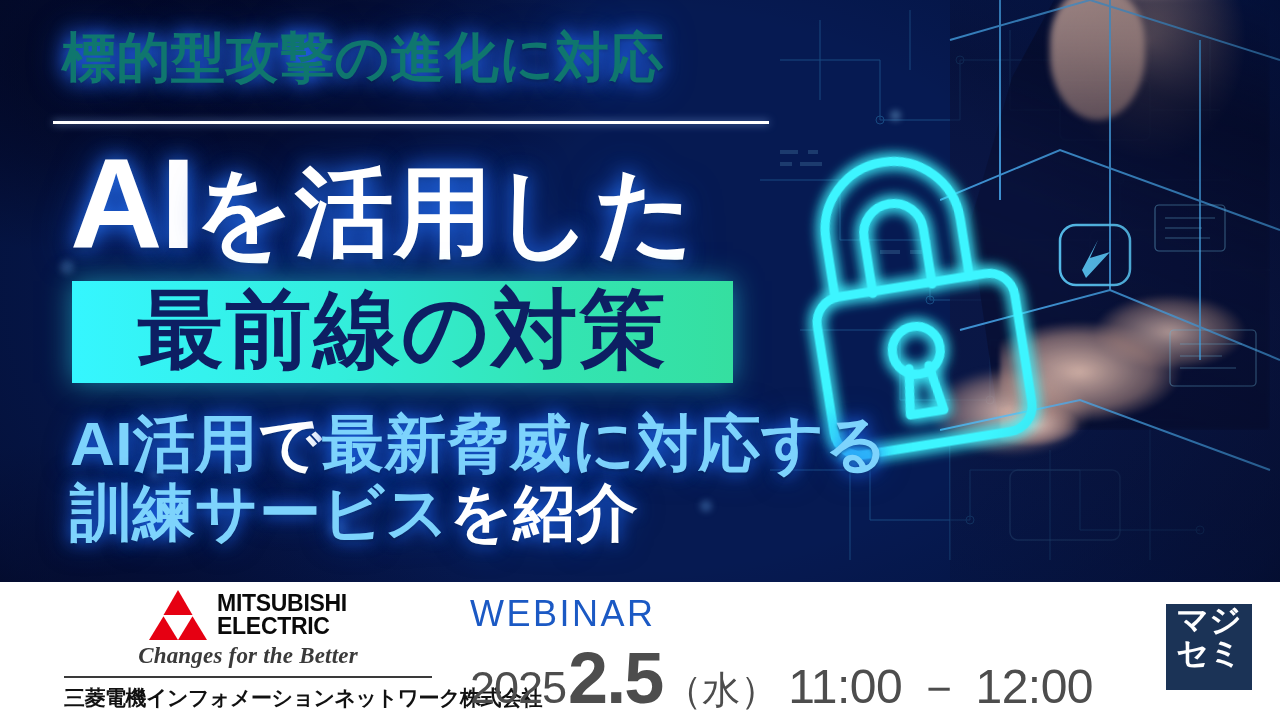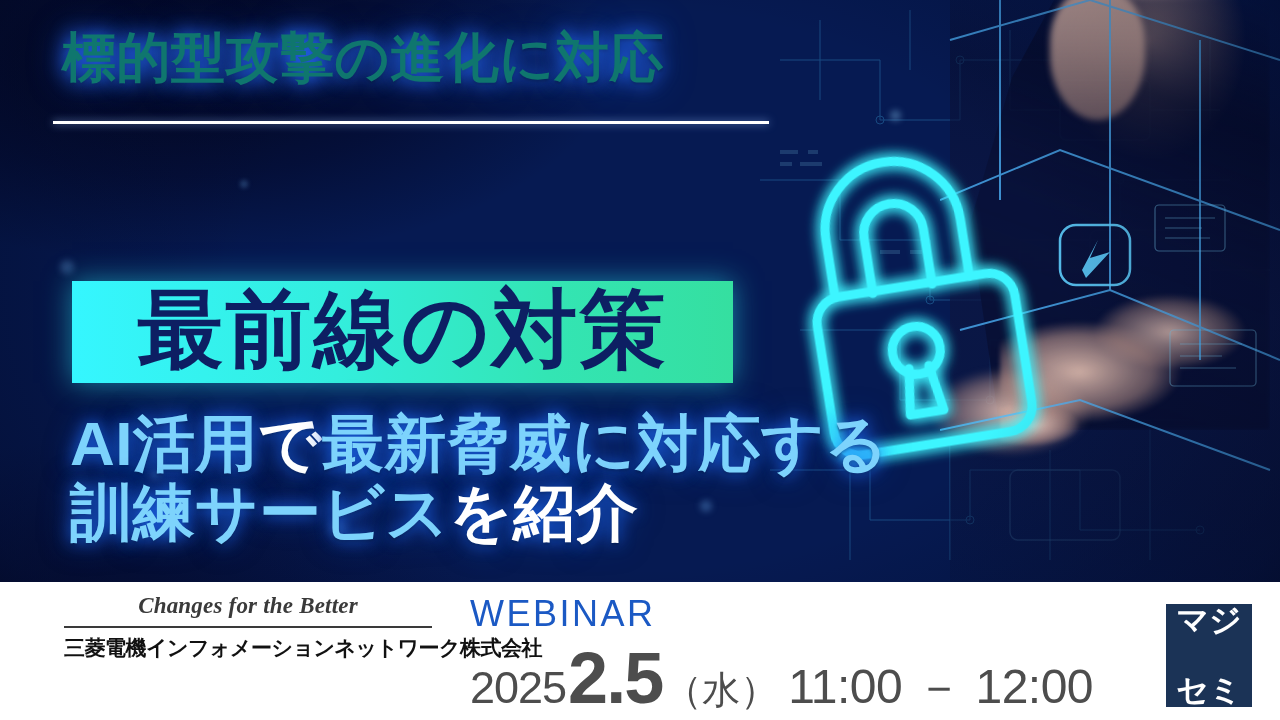"AIを活用した" div.headline { html: none -> <div> <span>AI</span><span>を活用した</span> </div> }
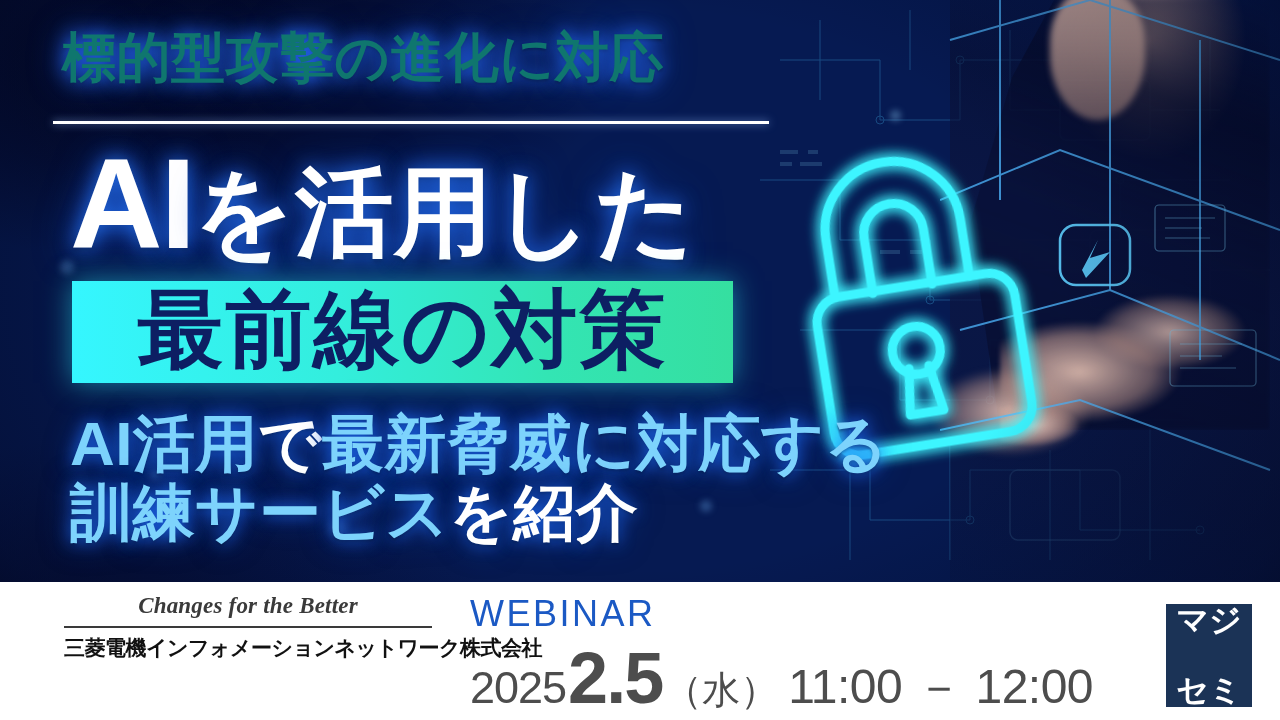"MITSUBISHI" div.mit-top { html: none -> <div> <svg> <g> <path></path> <path></path> <path></path> </g> </svg> <span> <span>MITSUBISHI</span> <span>ELECTRIC</span> </span> </div> }
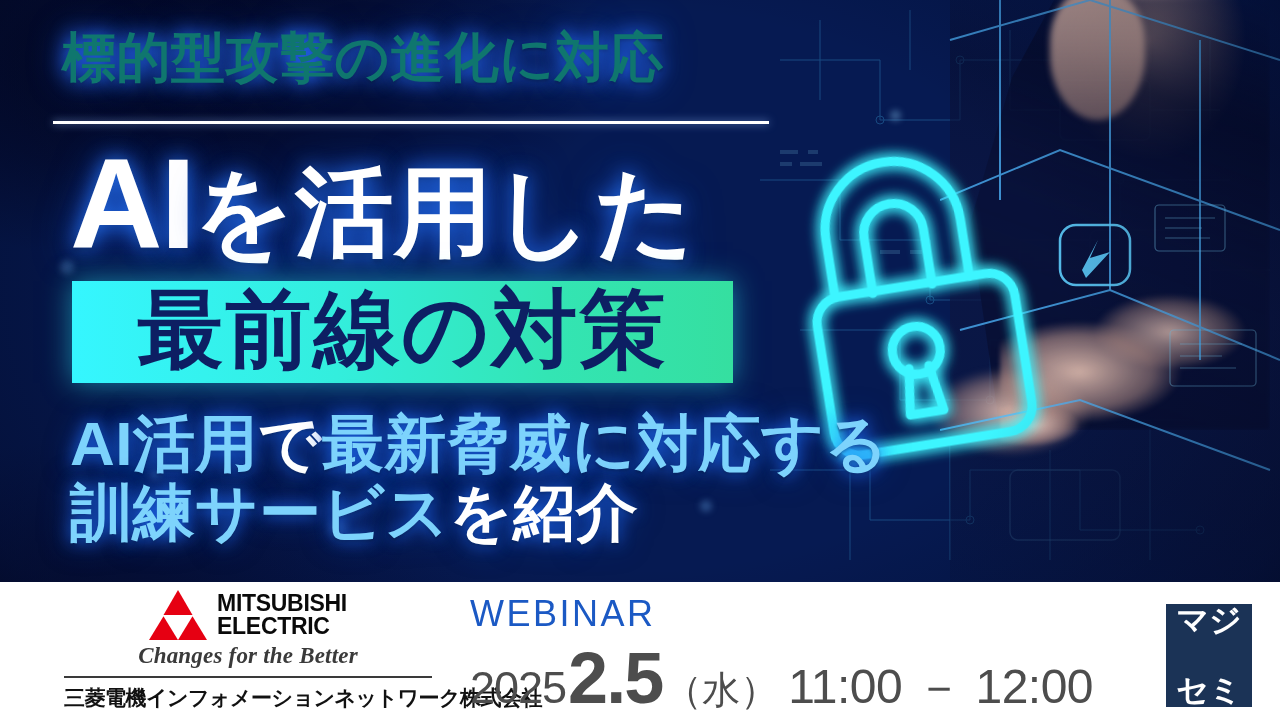"マジ" .maji { height: 103px -> 86px; justify-content: space-between -> flex-start }
